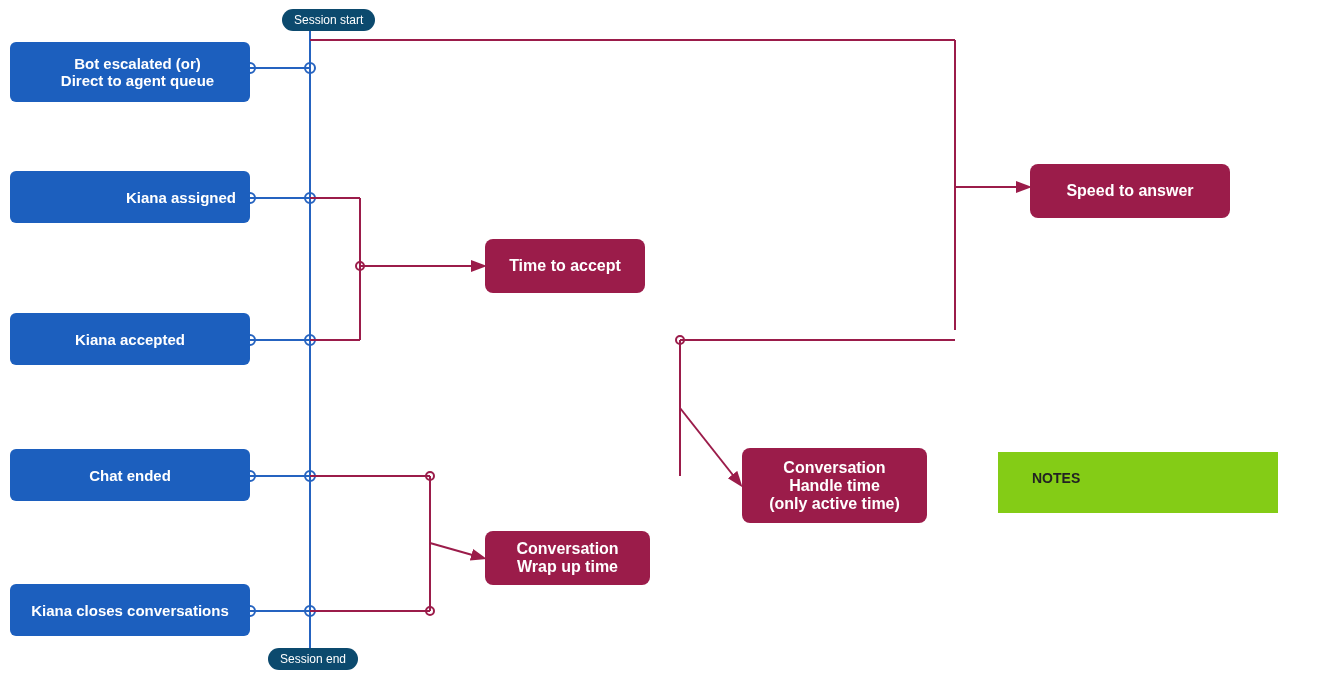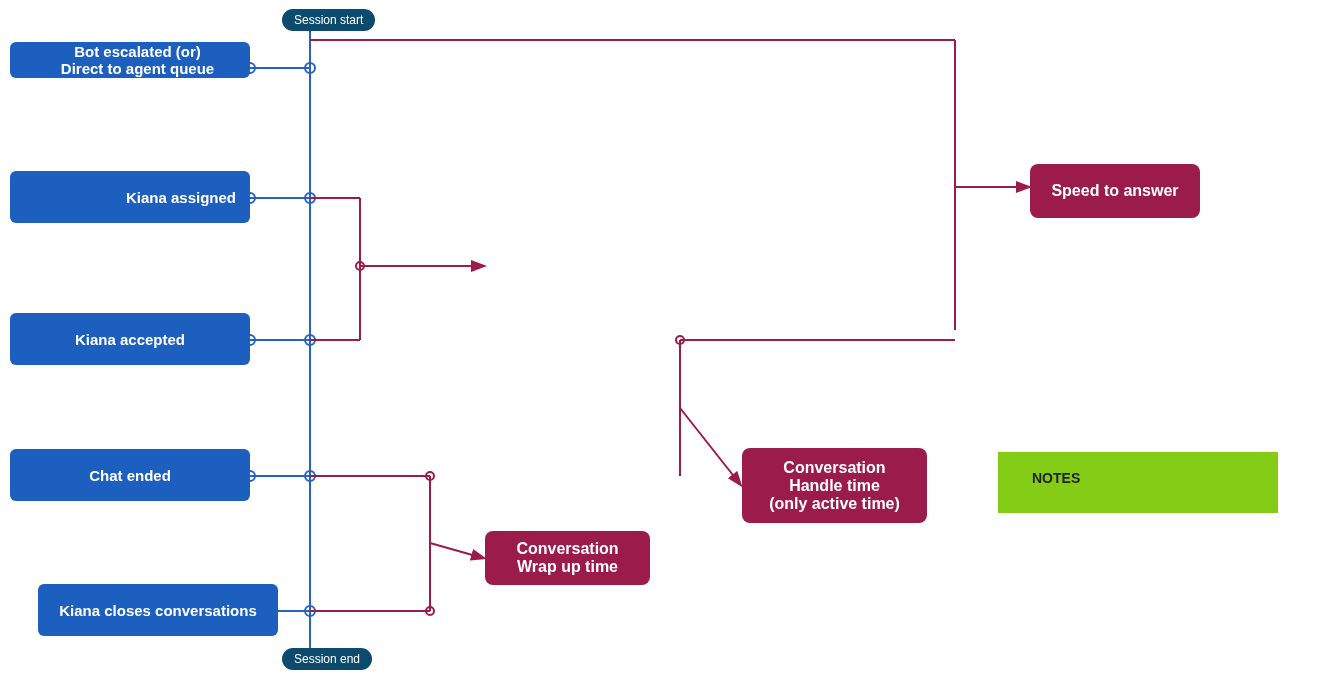"Bot escalated (or)" div.event-box { height: 36px -> 60px }
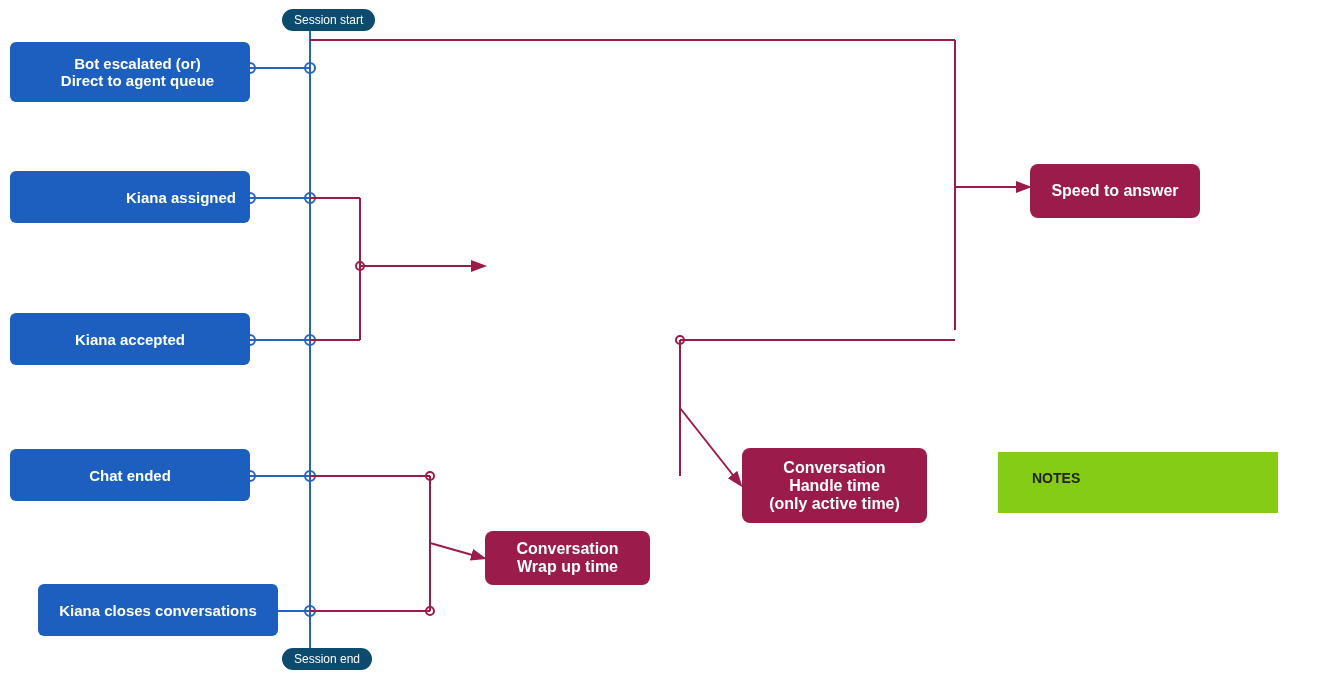"Speed to answer" div.metric-box { width: 170px -> 200px }
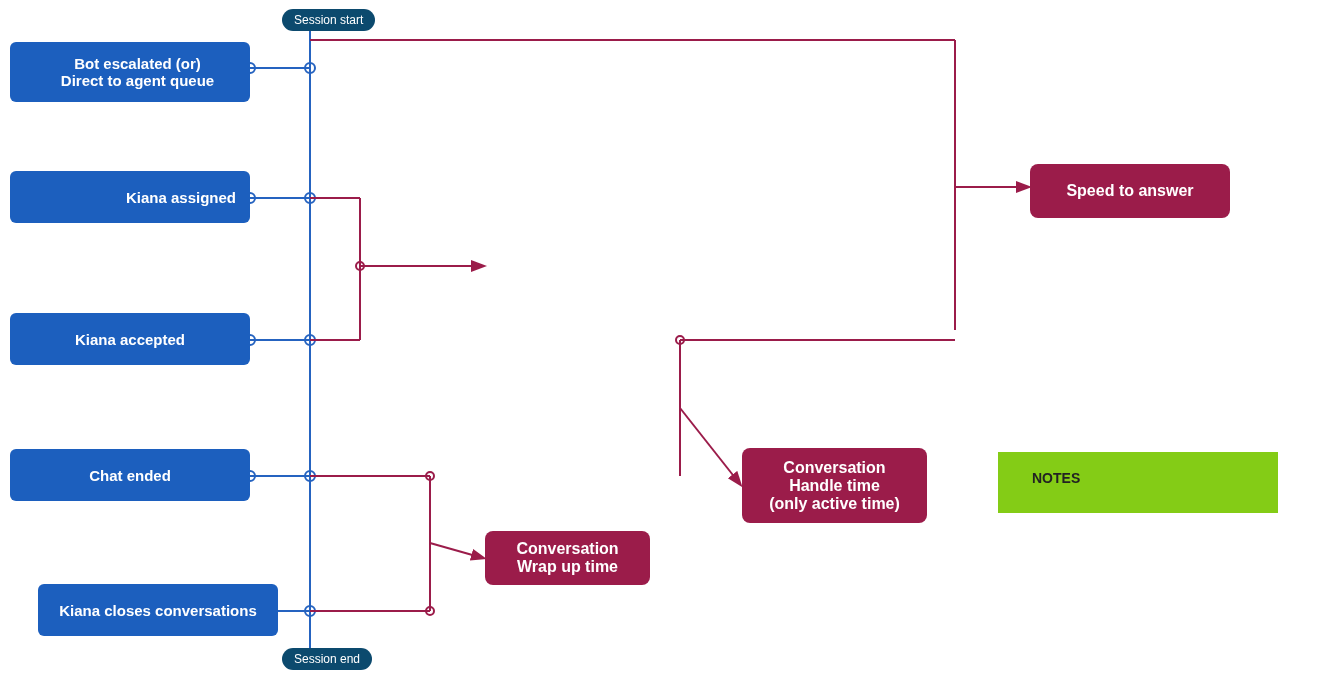"Time to accept" div.metric-box { html: none -> <div> <span>Time to accept</span> </div> }
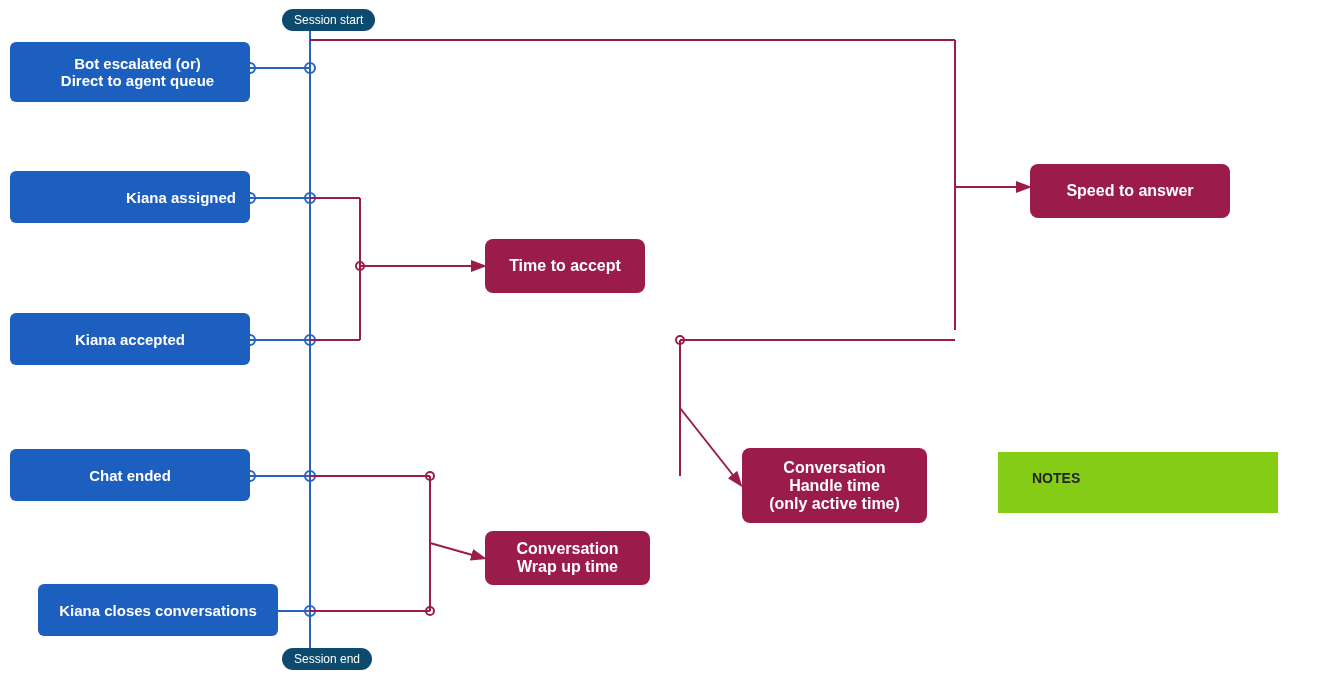"Kiana closes conversations" div.event-box { margin-left: 28px -> none }
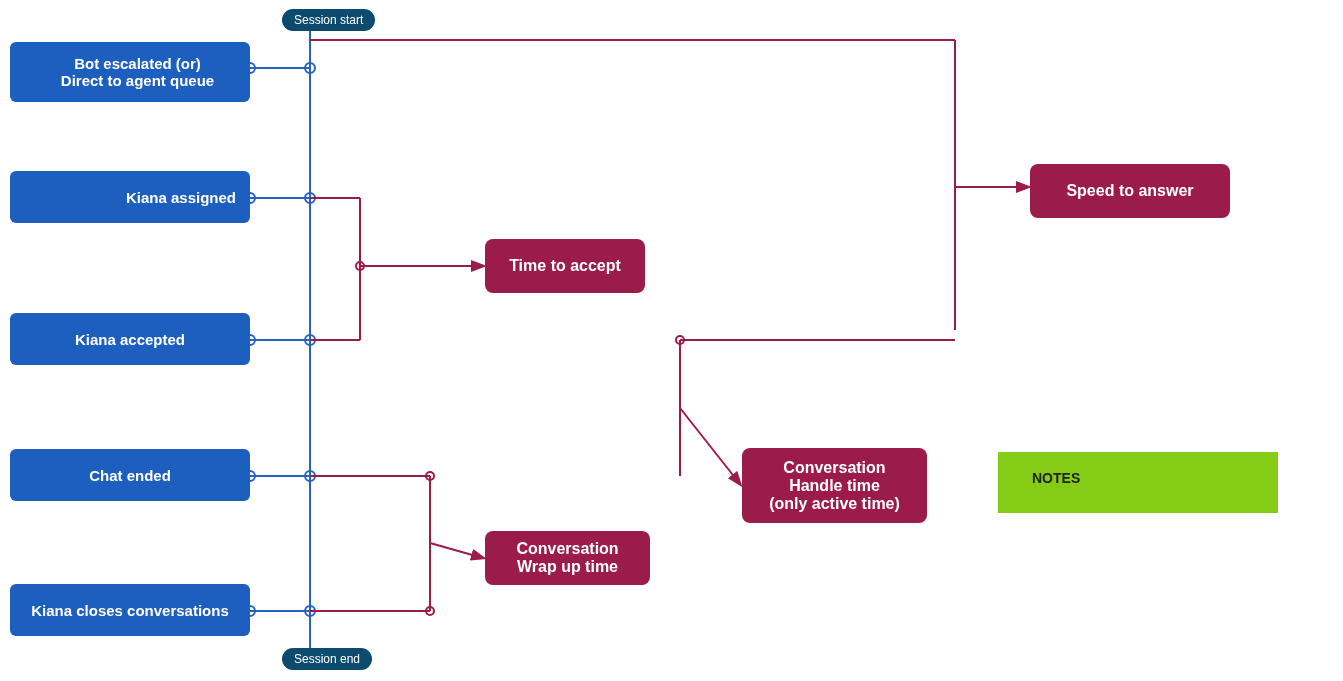"Session end" div.session-label { left: 282px -> 268px }
